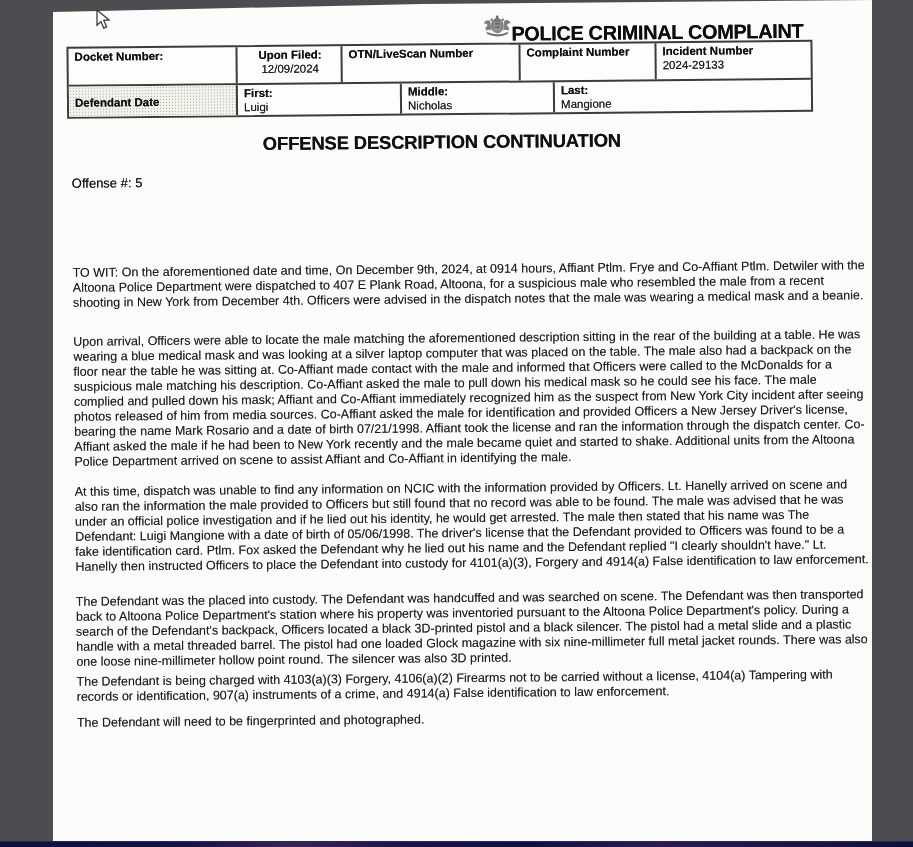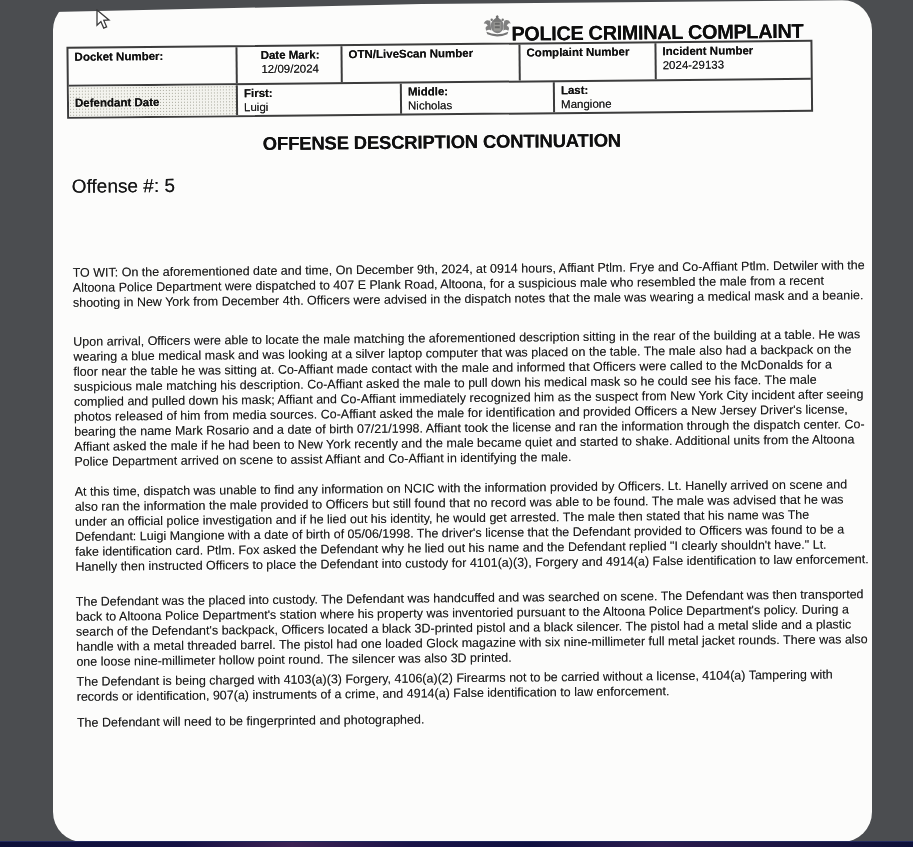"POLICE CRIMINAL COMPLAINT" .page { border-radius: 30px -> none }
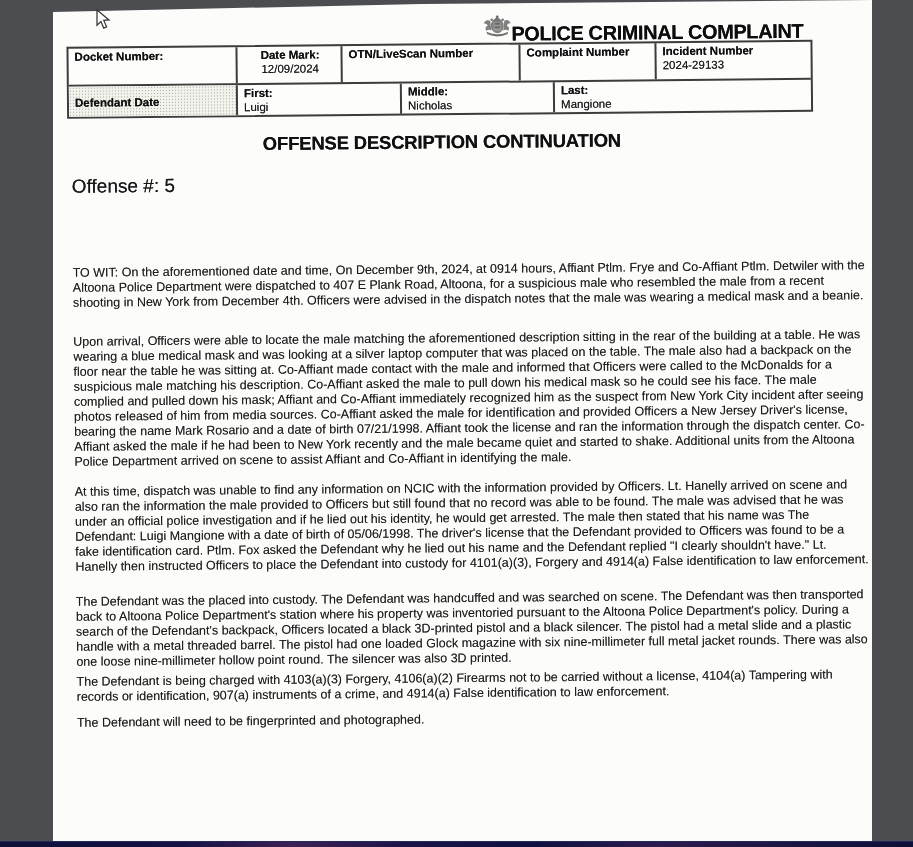"Date Mark:" div.hlabel { text: Date Mark -> Upon Filed }
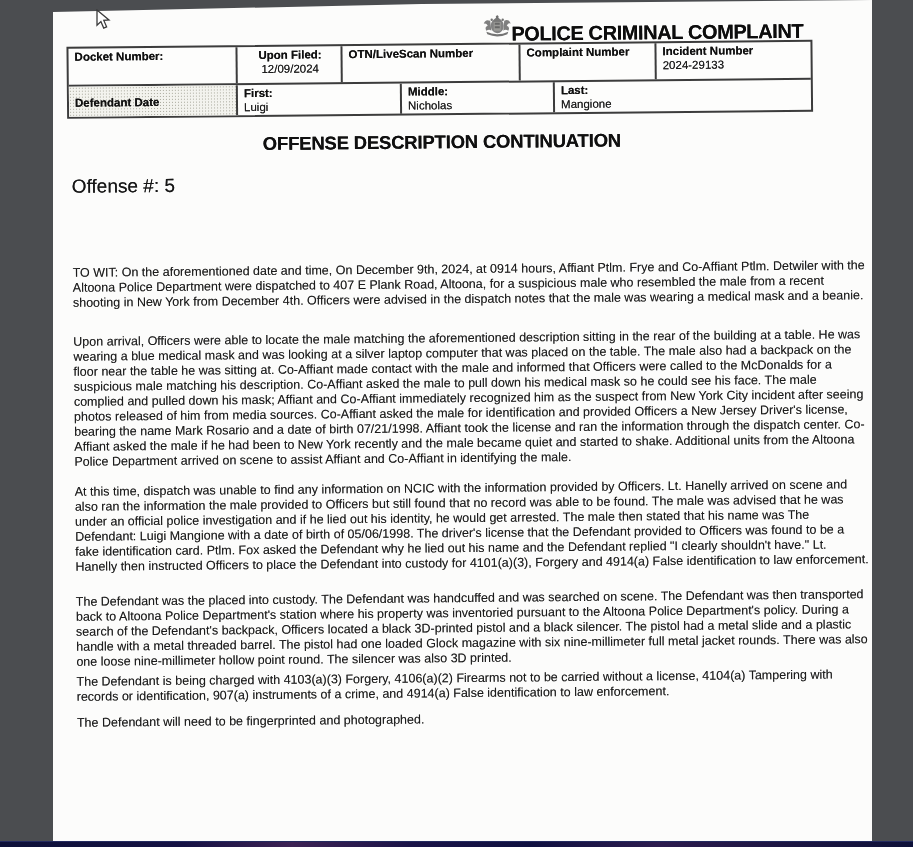"Offense #: 5" .offense-line { font-size: 19px -> 13px }
